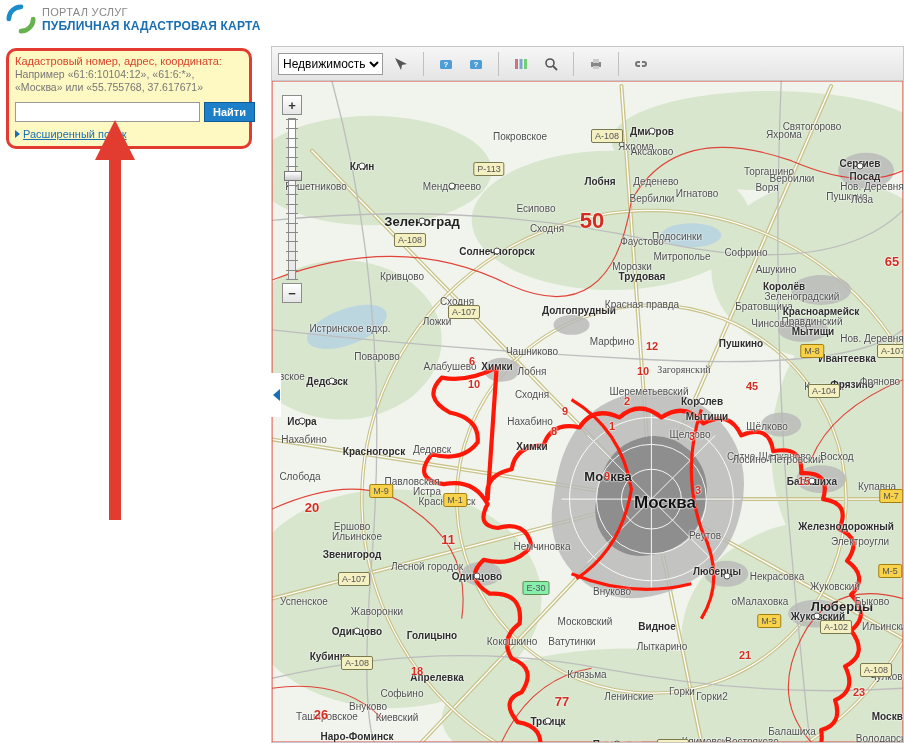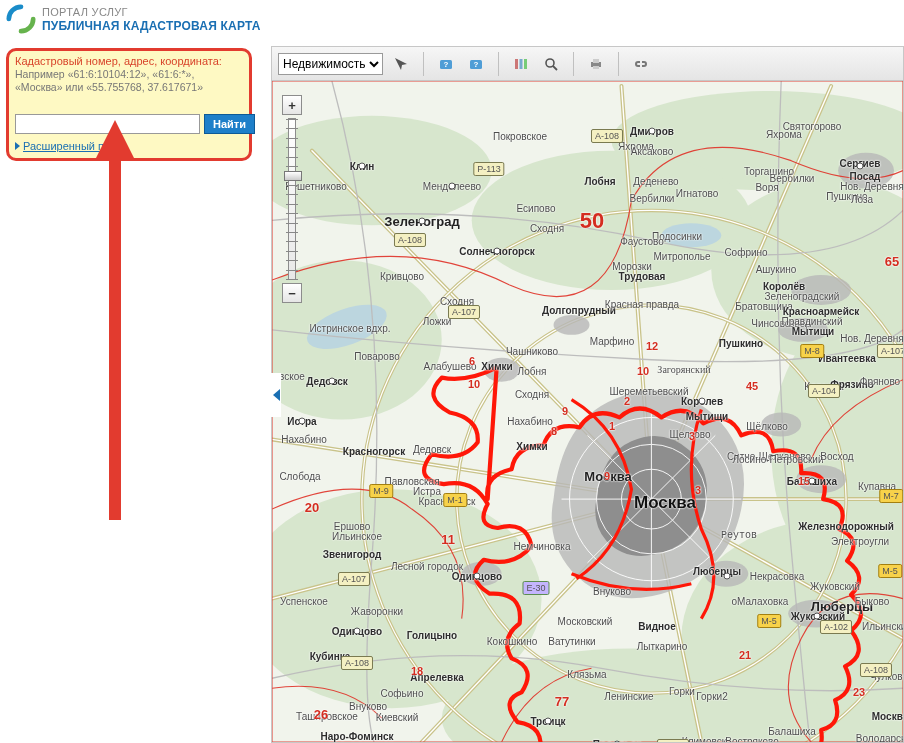"Найти" .search-row { margin-top: 20px -> 8px }
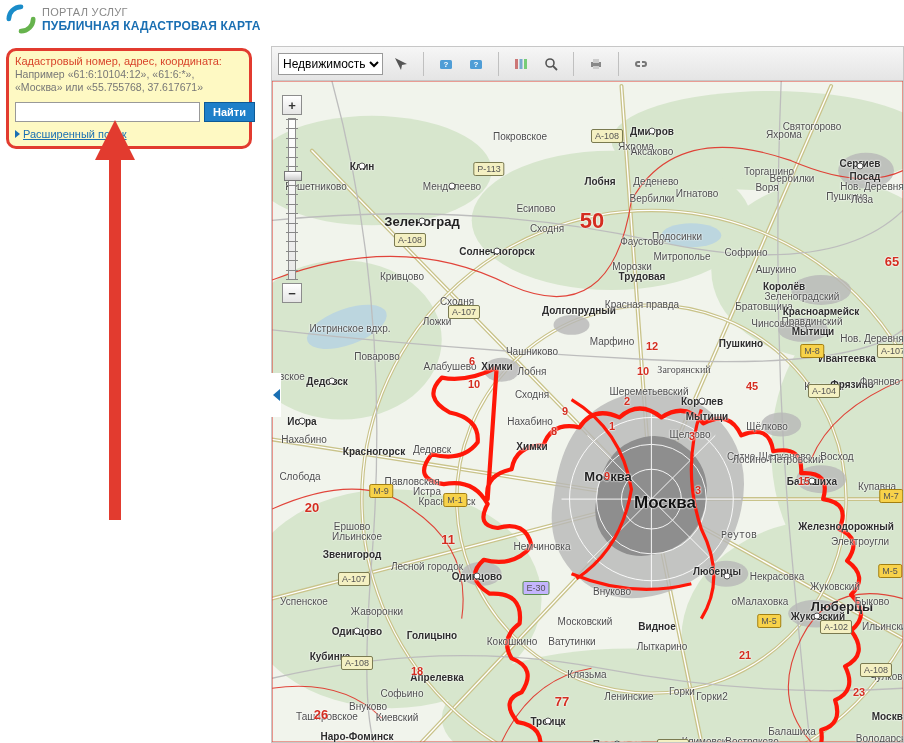"Реутов" div.lbl { font-family: Liberation Mono, monospace -> none; left: 467px -> 433px }
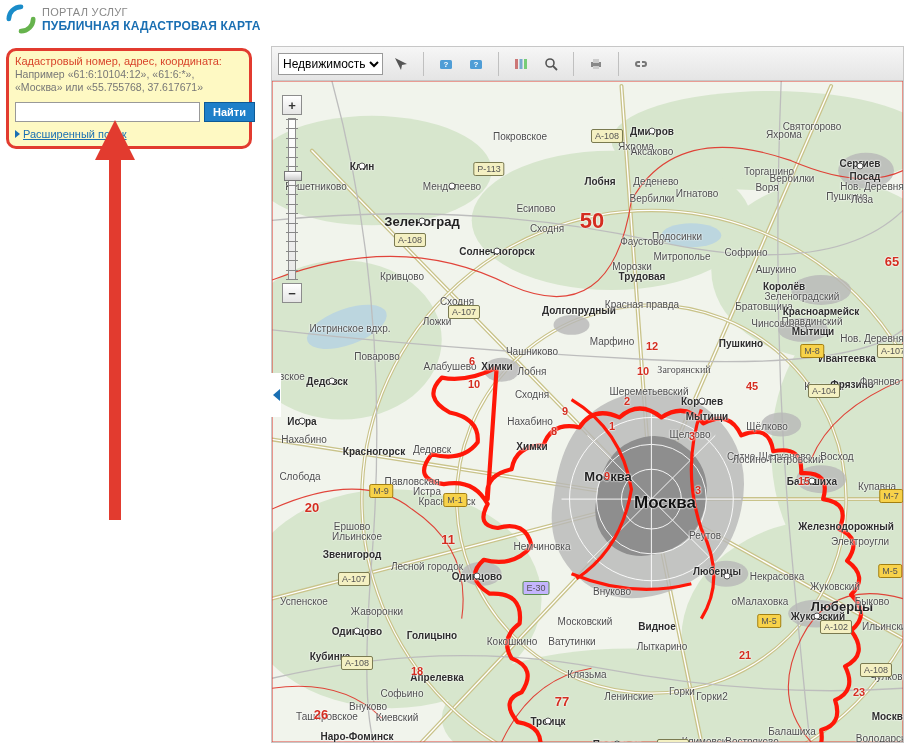"Е-30" .shield.e { background: #c4b5fd -> #86efac }
